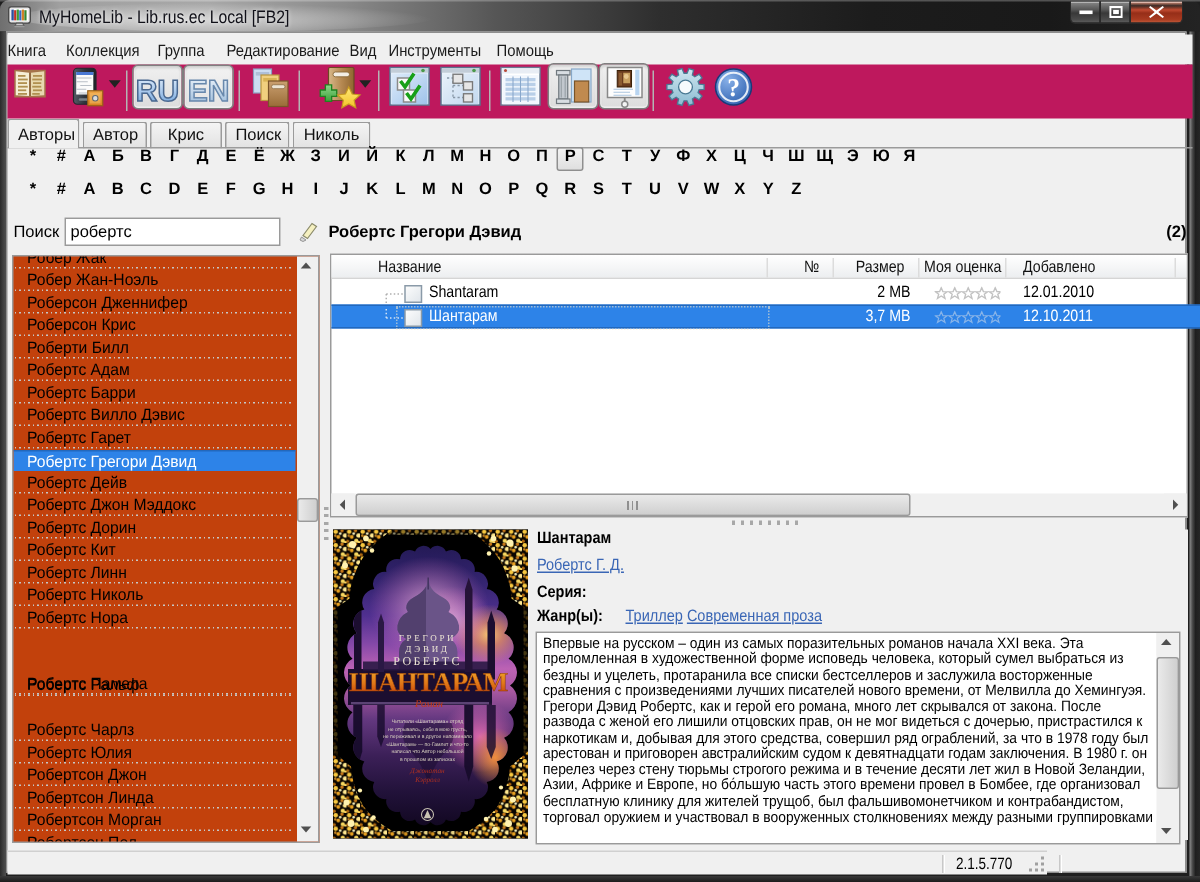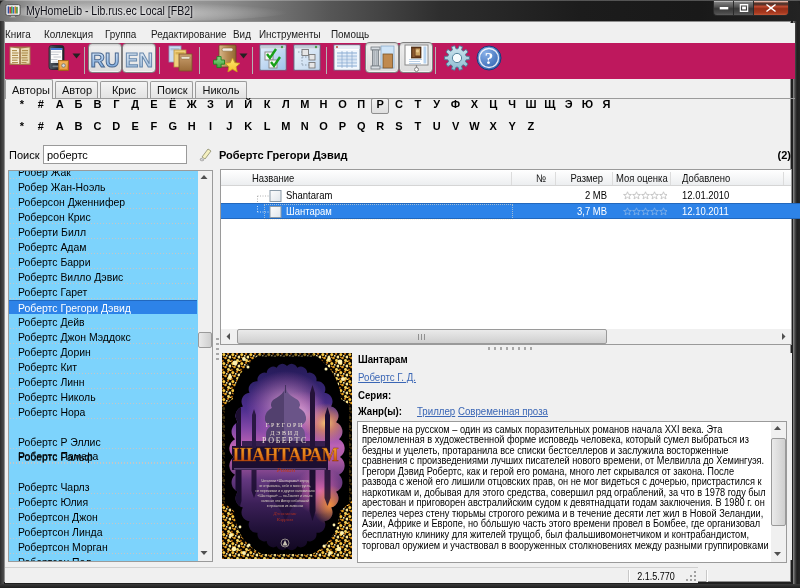"Робер Жак" #alist { background: #7dd3fc -> #c2410c }
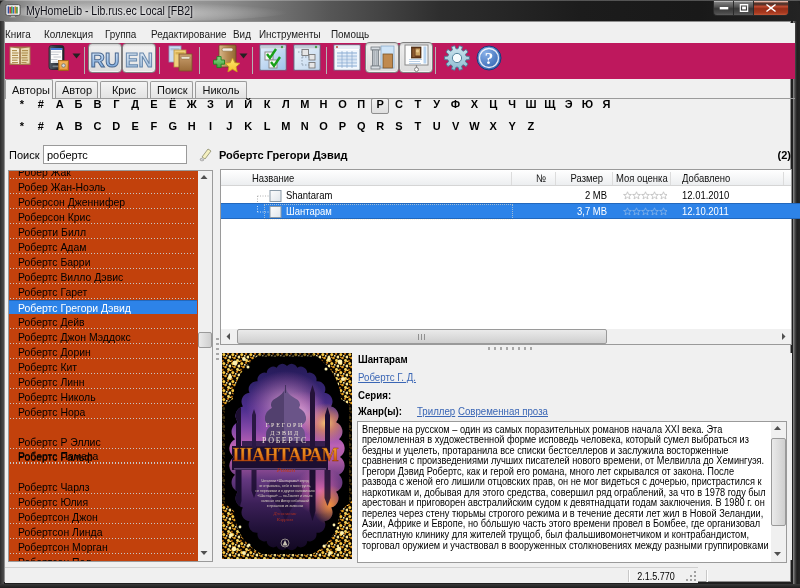"Робертс Р Эллис" div.row { html: <div><span>Робертс Р Эллис</span></div> -> none }
